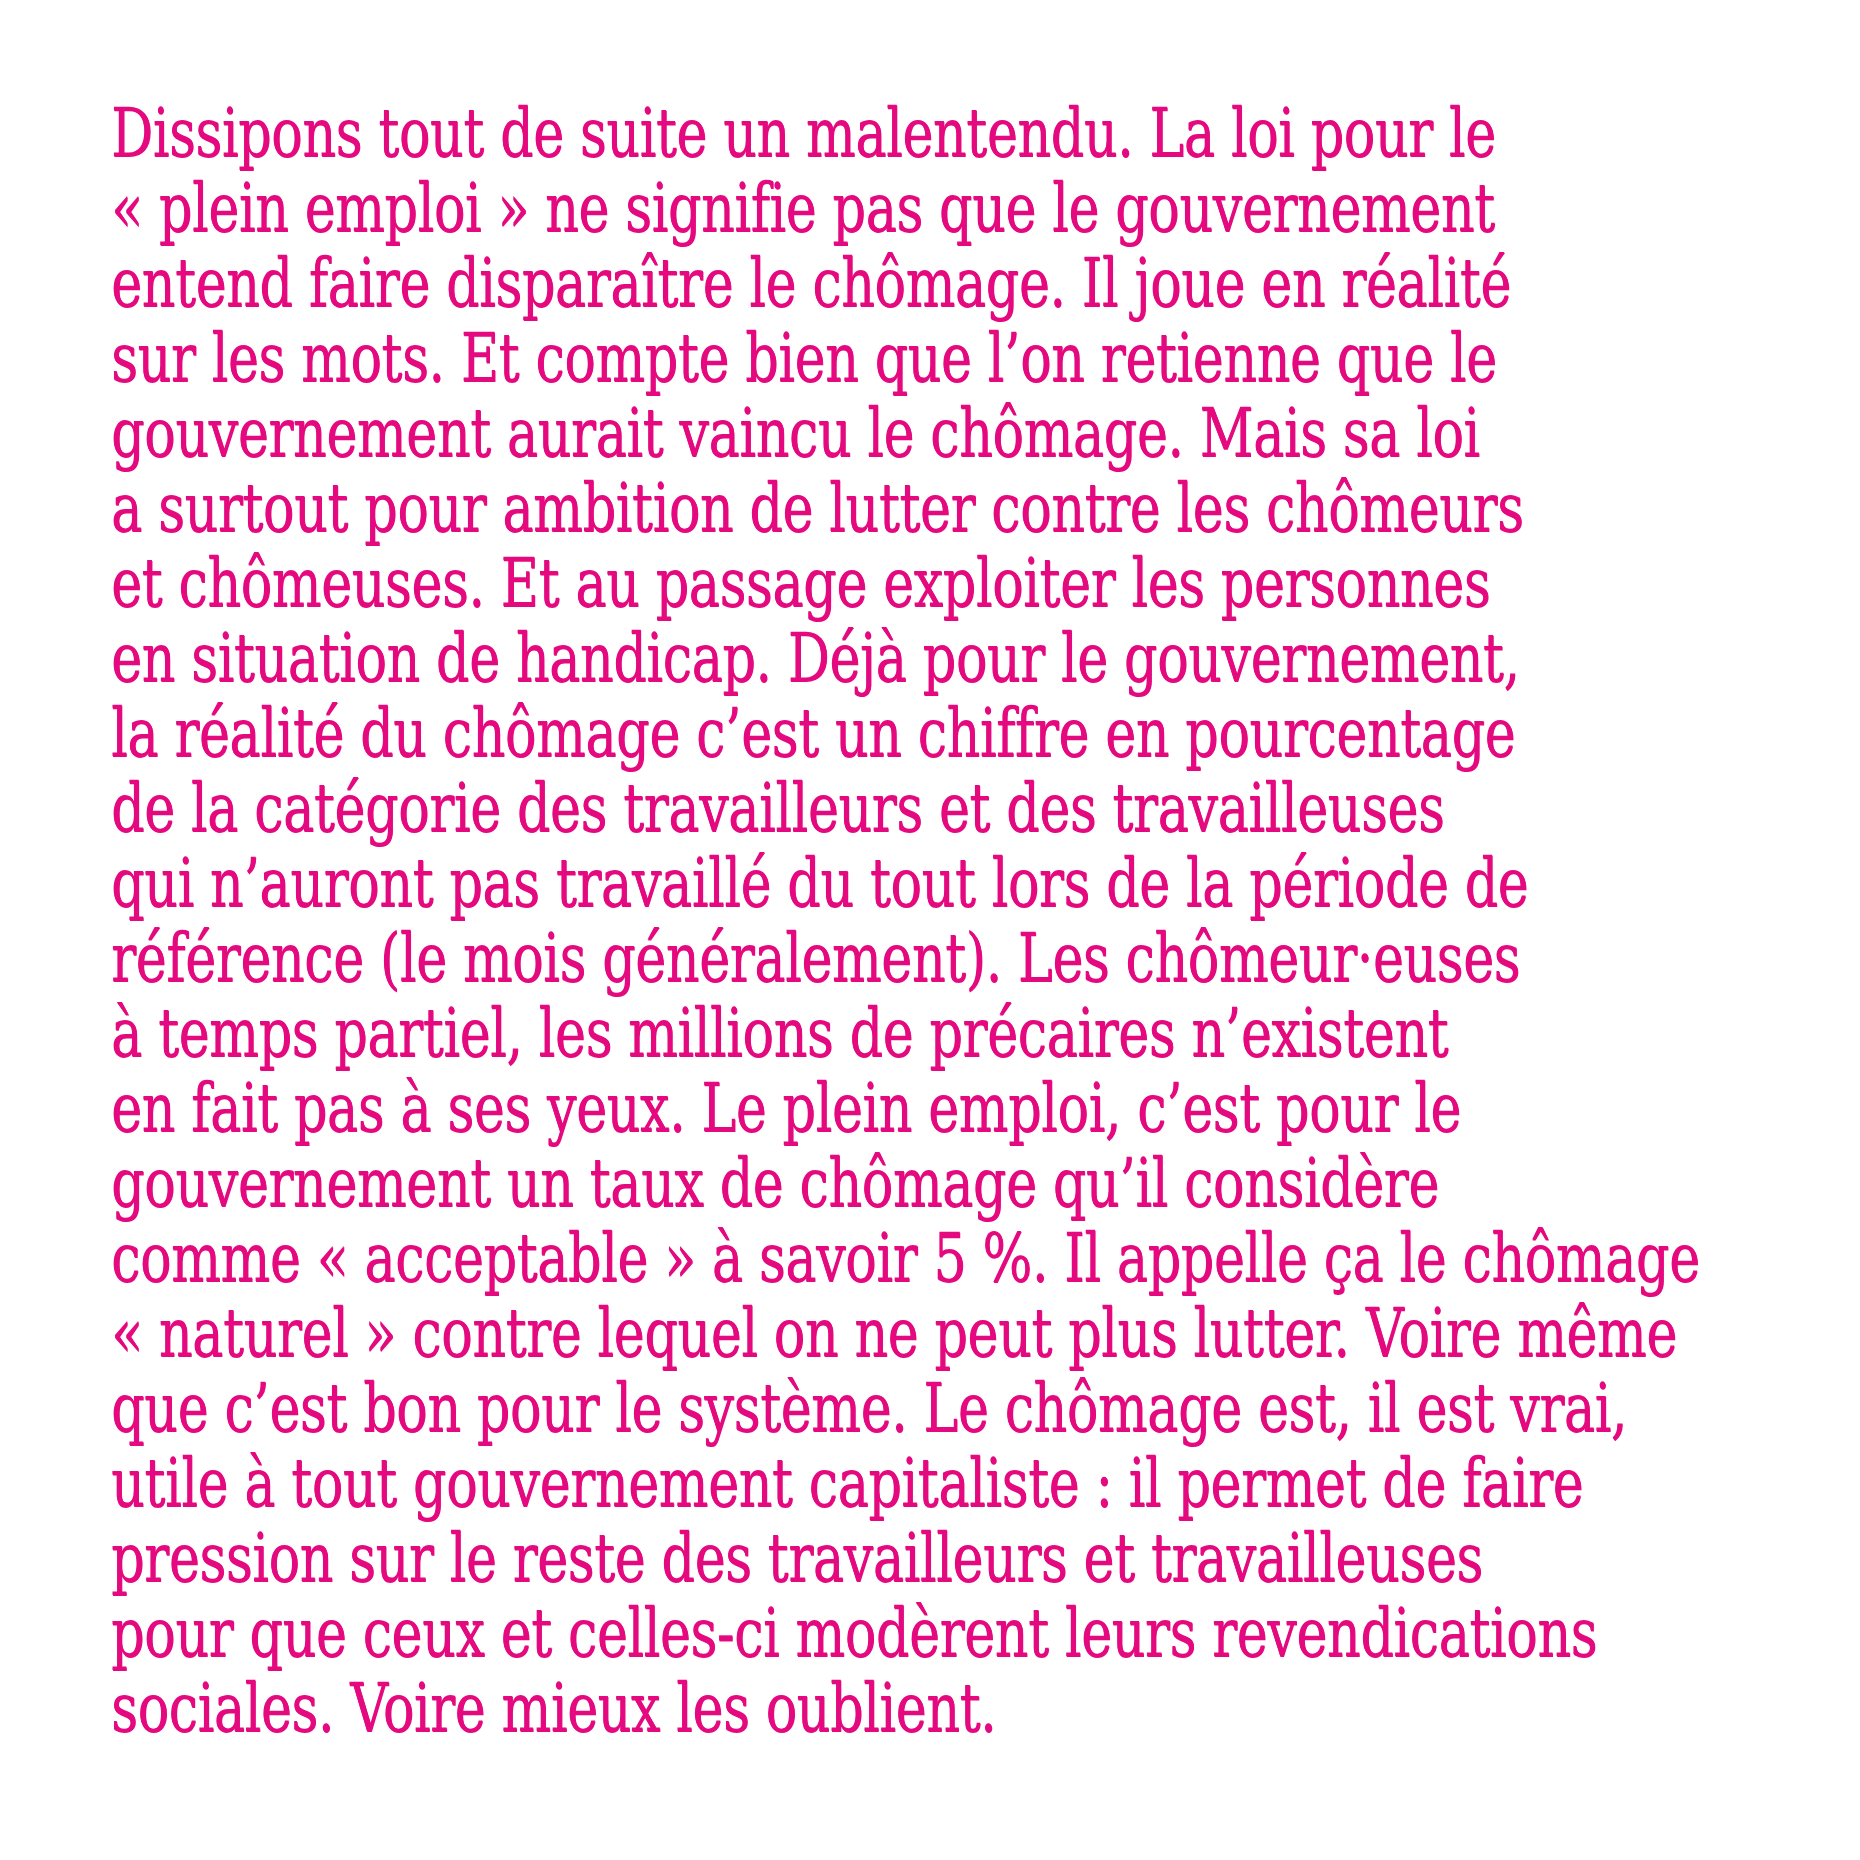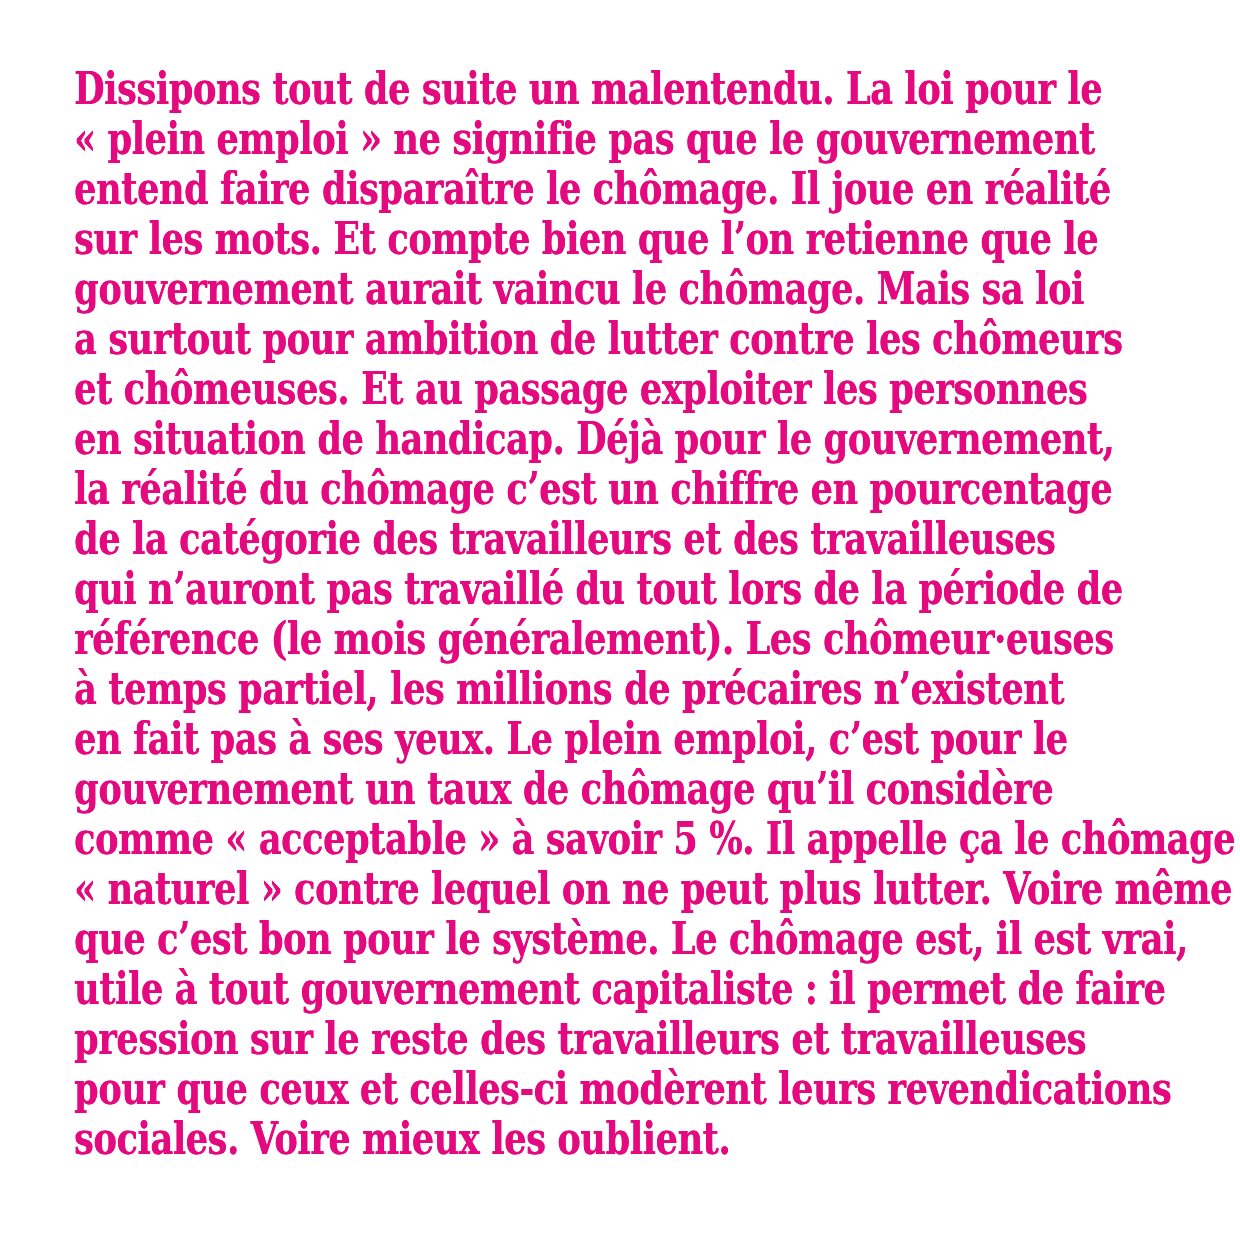"Dissipons tout de suite un" .text-block { font-weight: bold -> normal }
